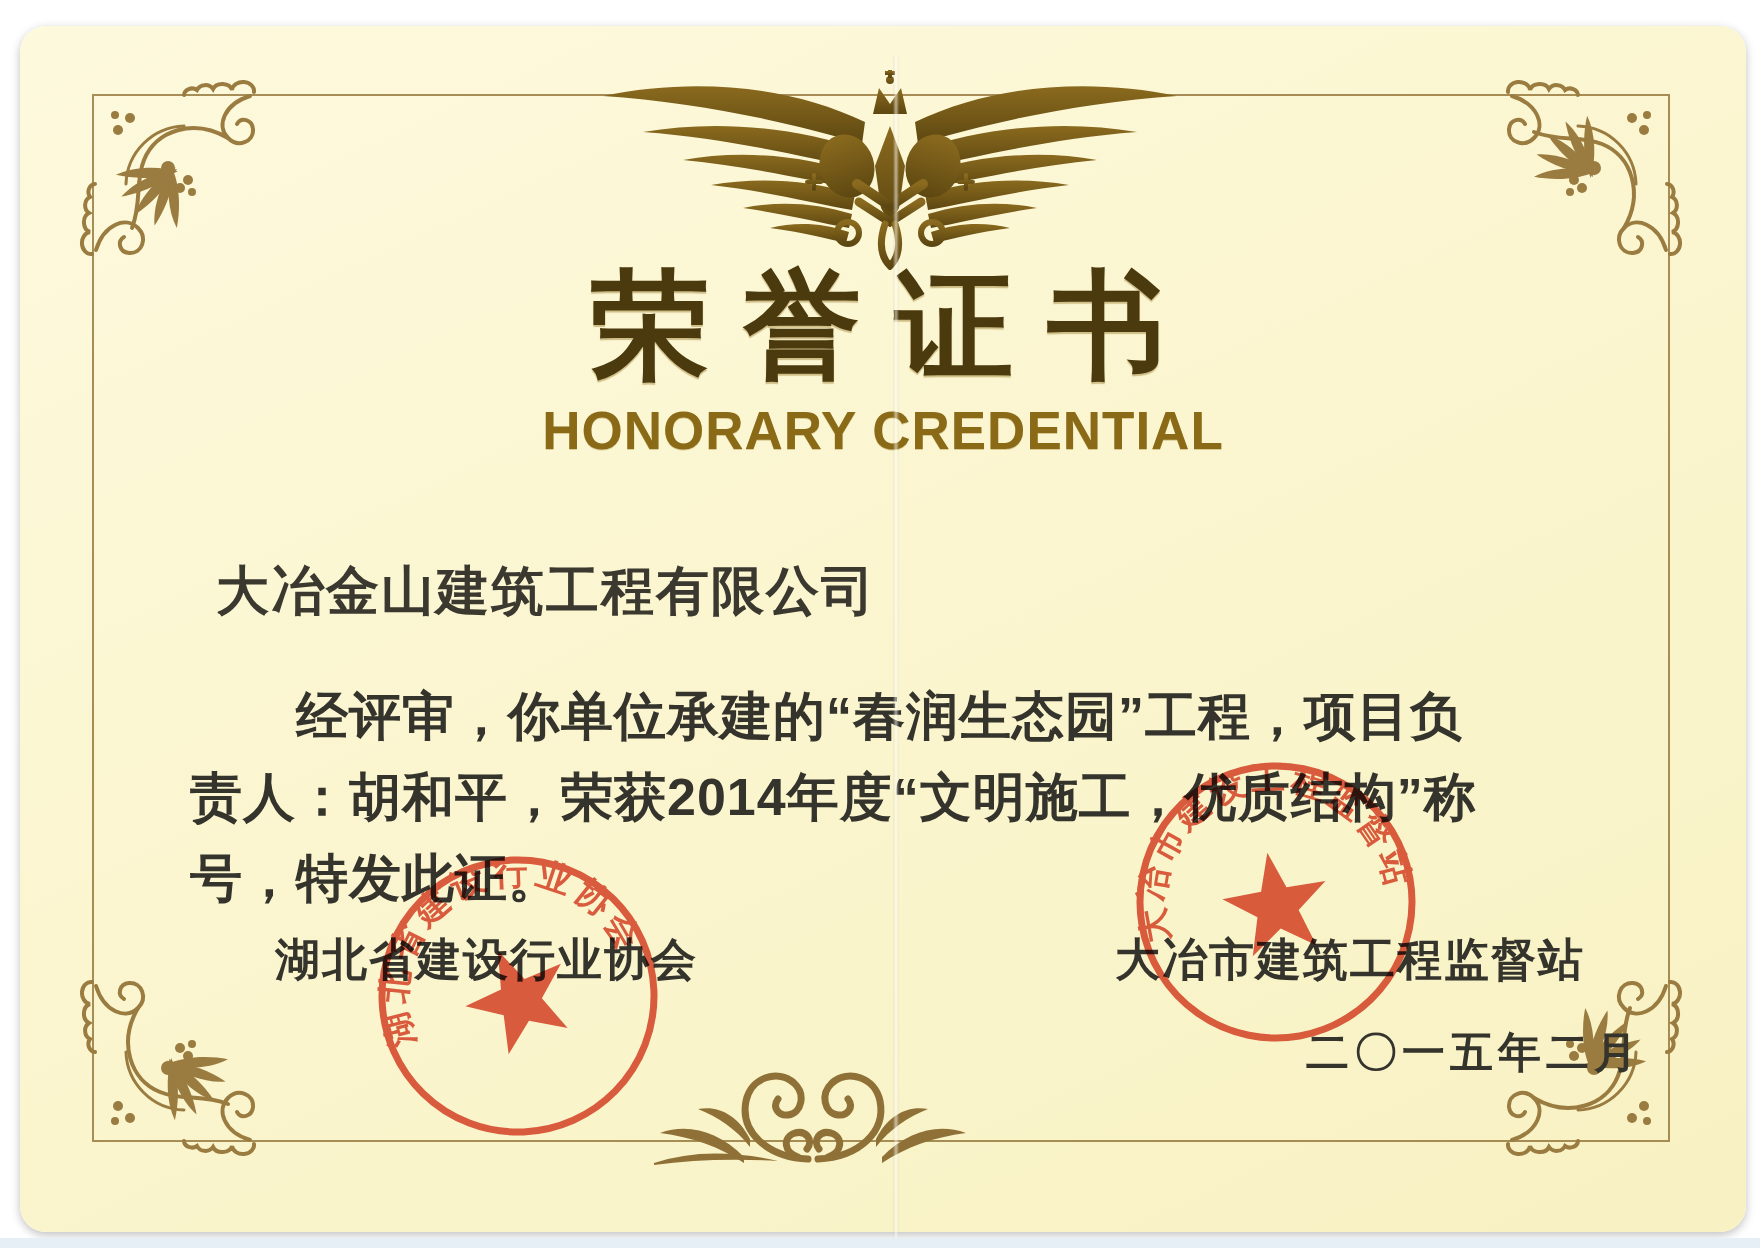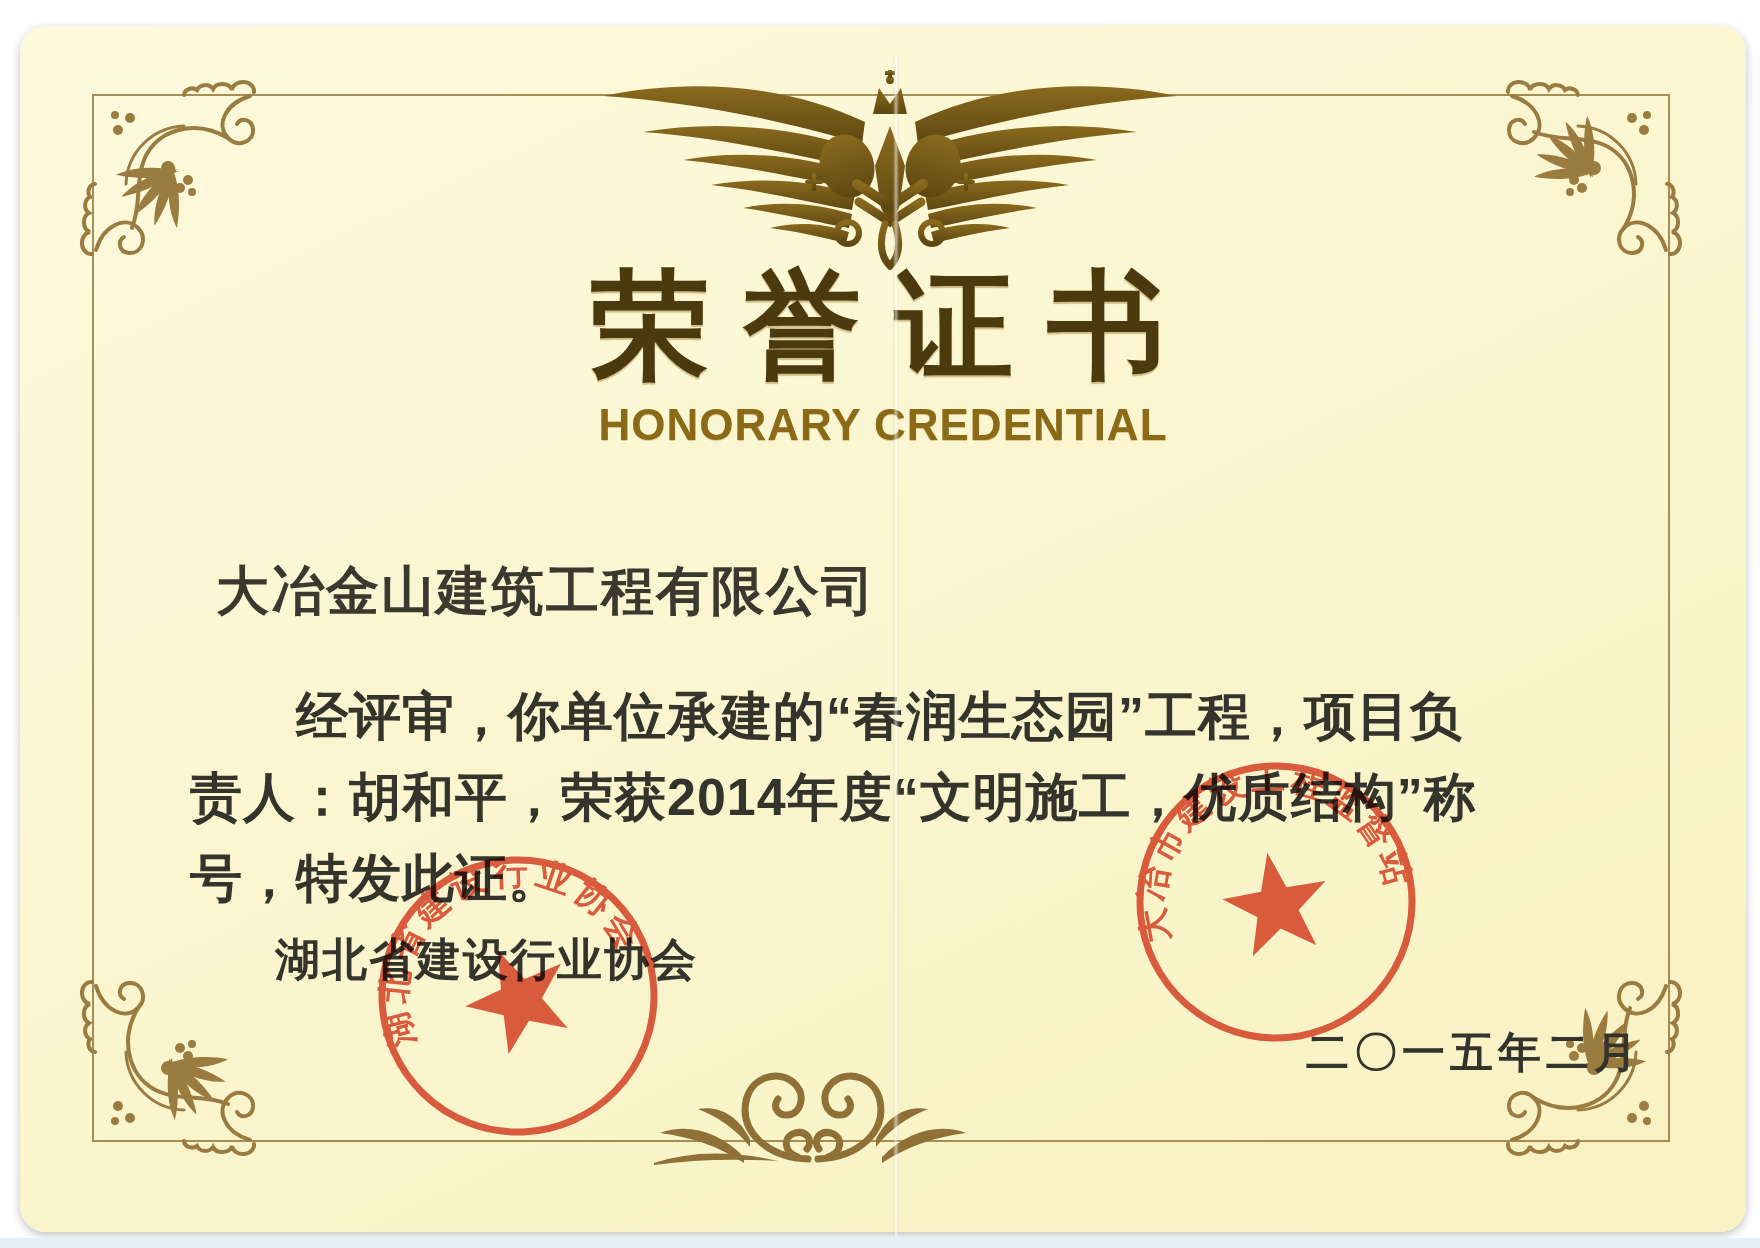"HONORARY CREDENTIAL" .subtitle { font-size: 44px -> 53px }
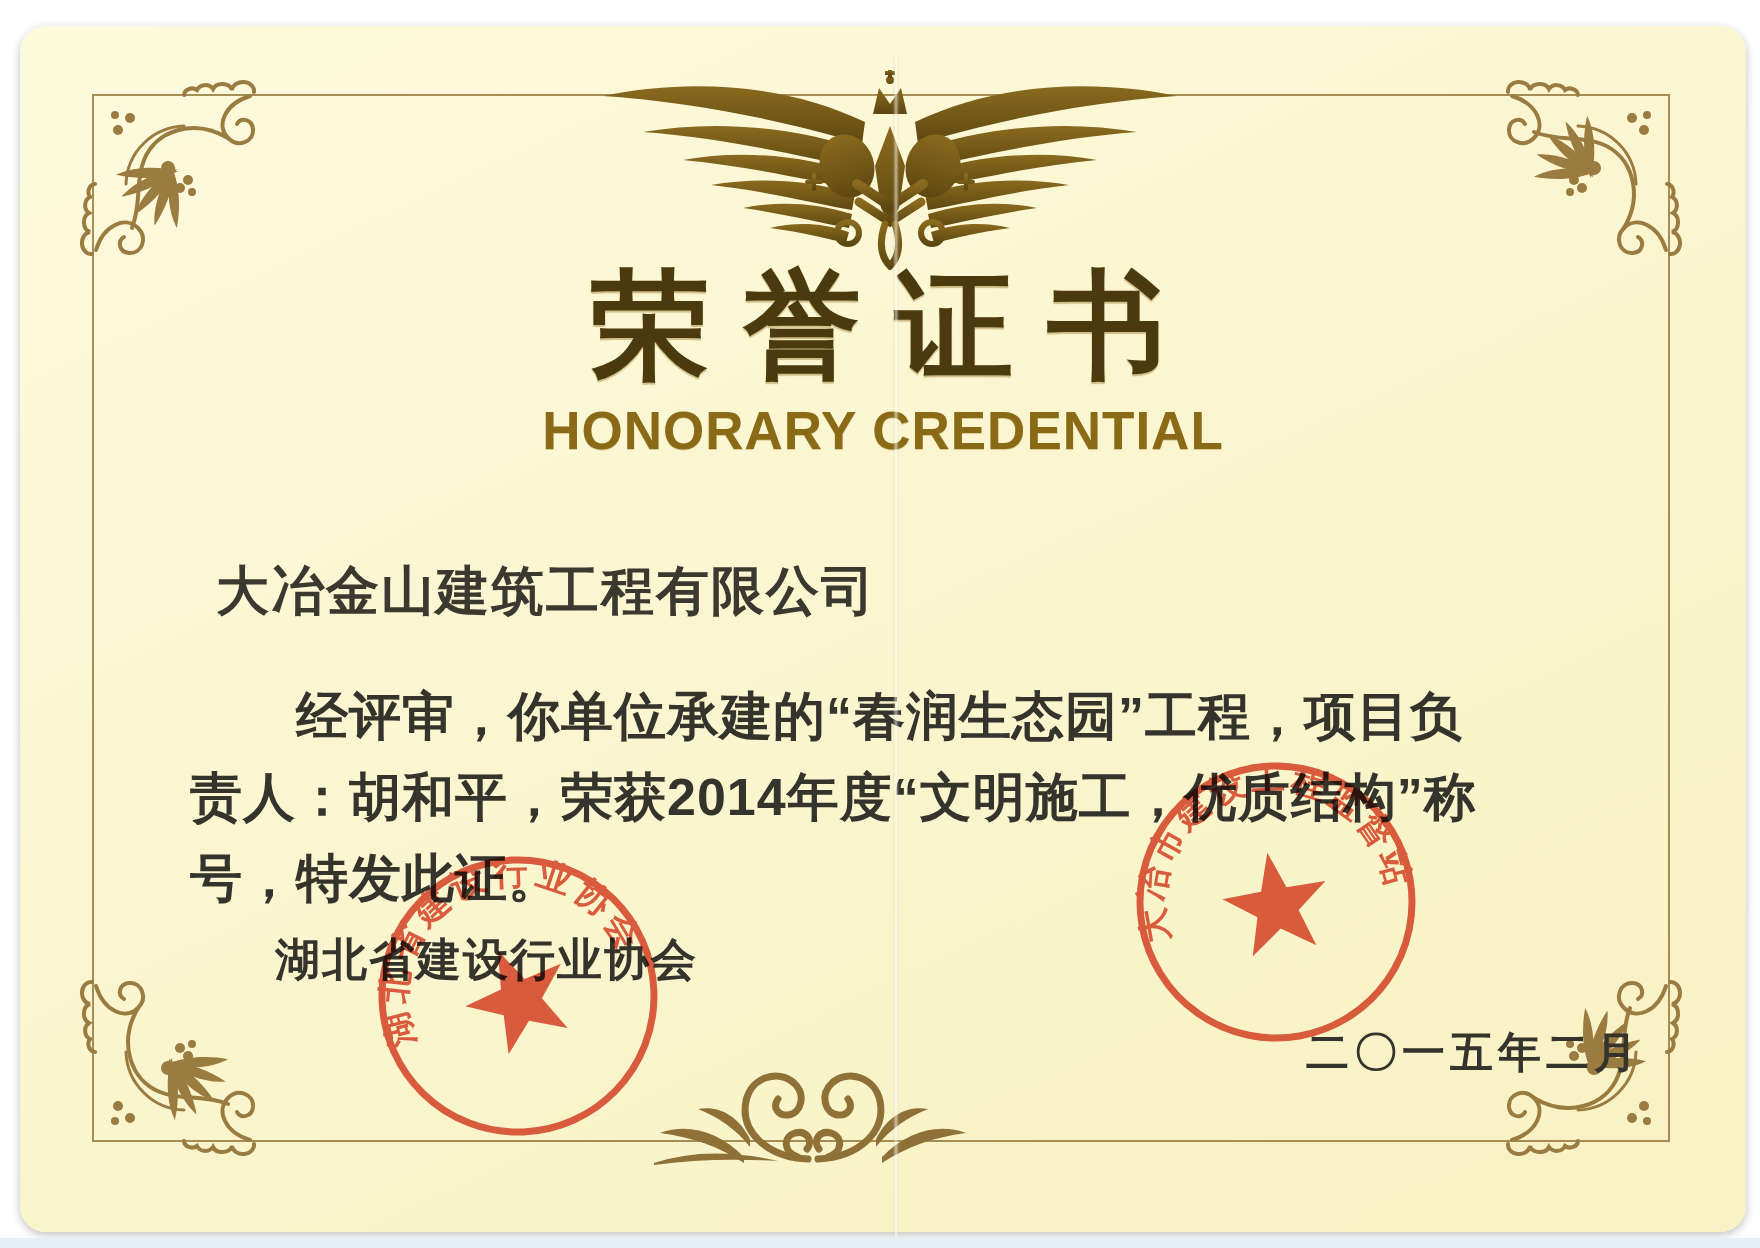"大冶市建筑工程监督站" div.sign { html: none -> <div>大冶市建筑工程监督站</div> }
